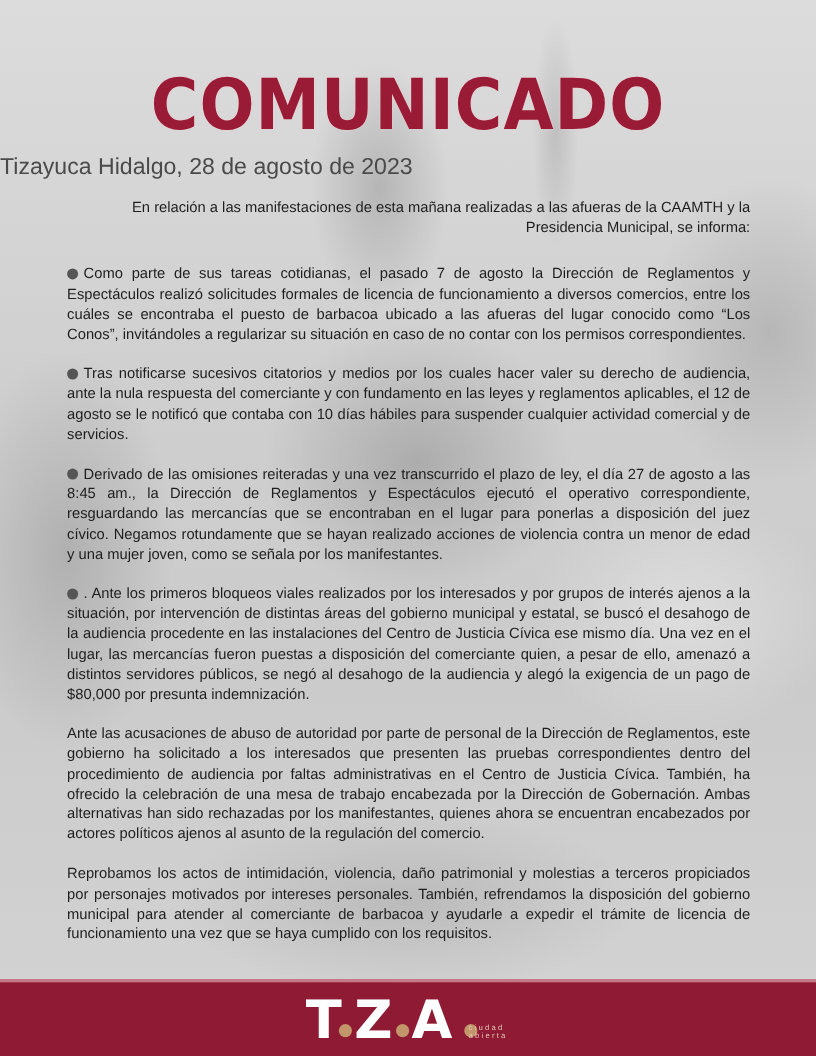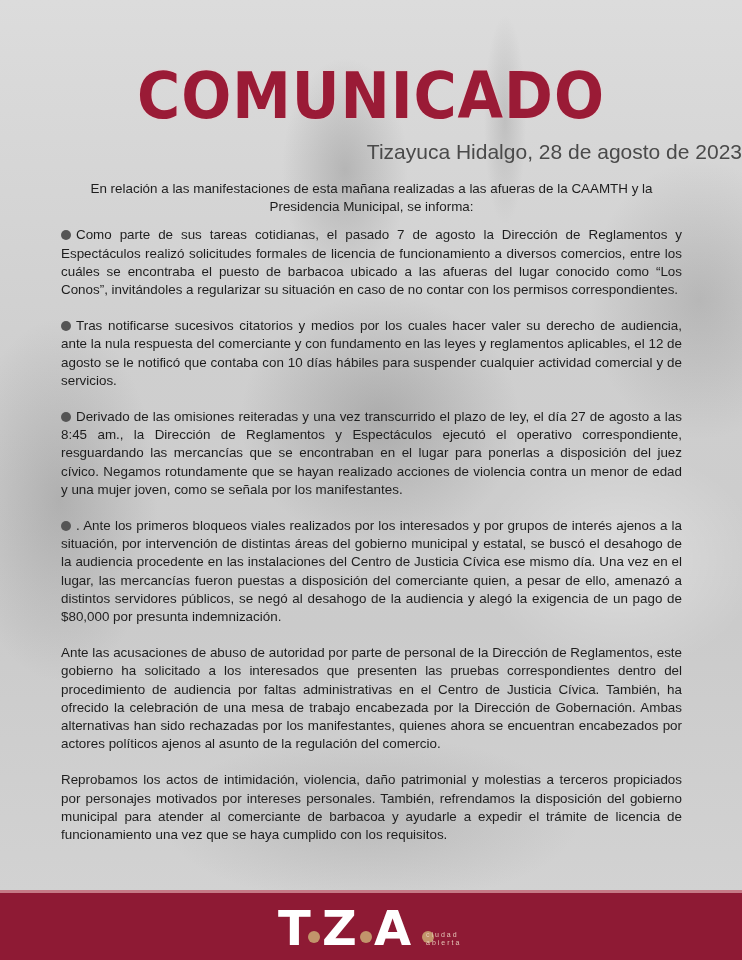"Tizayuca Hidalgo, 28 de agosto" .dateline { text-align: right -> left }
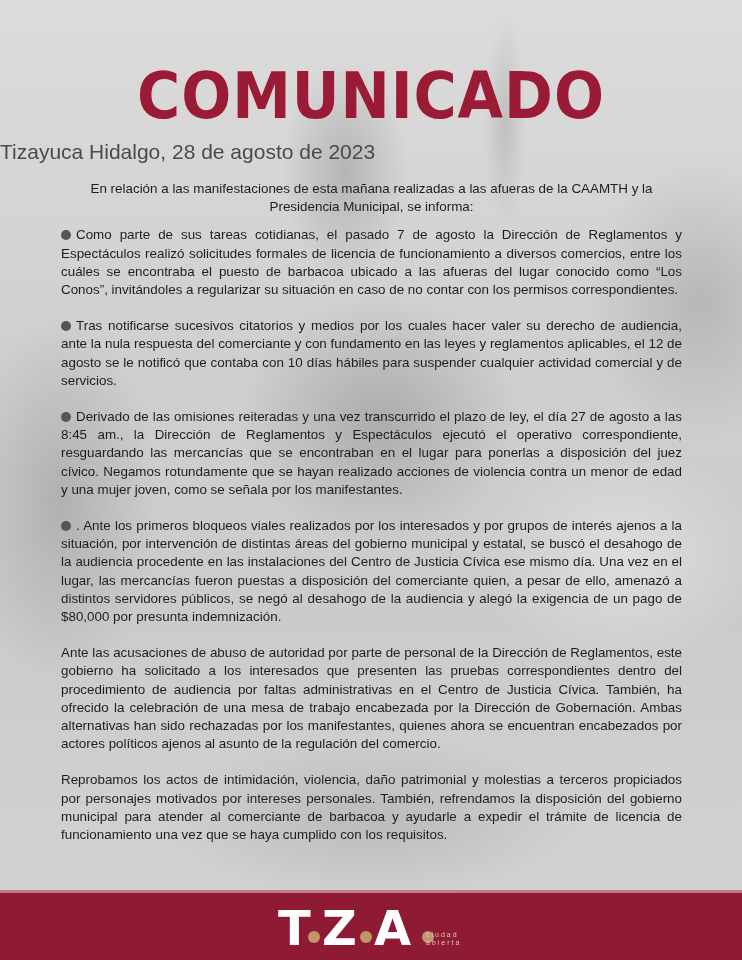"En relación a las manifestaciones" .para.intro { margin-bottom: 10px -> 24px; text-align: center -> right }
